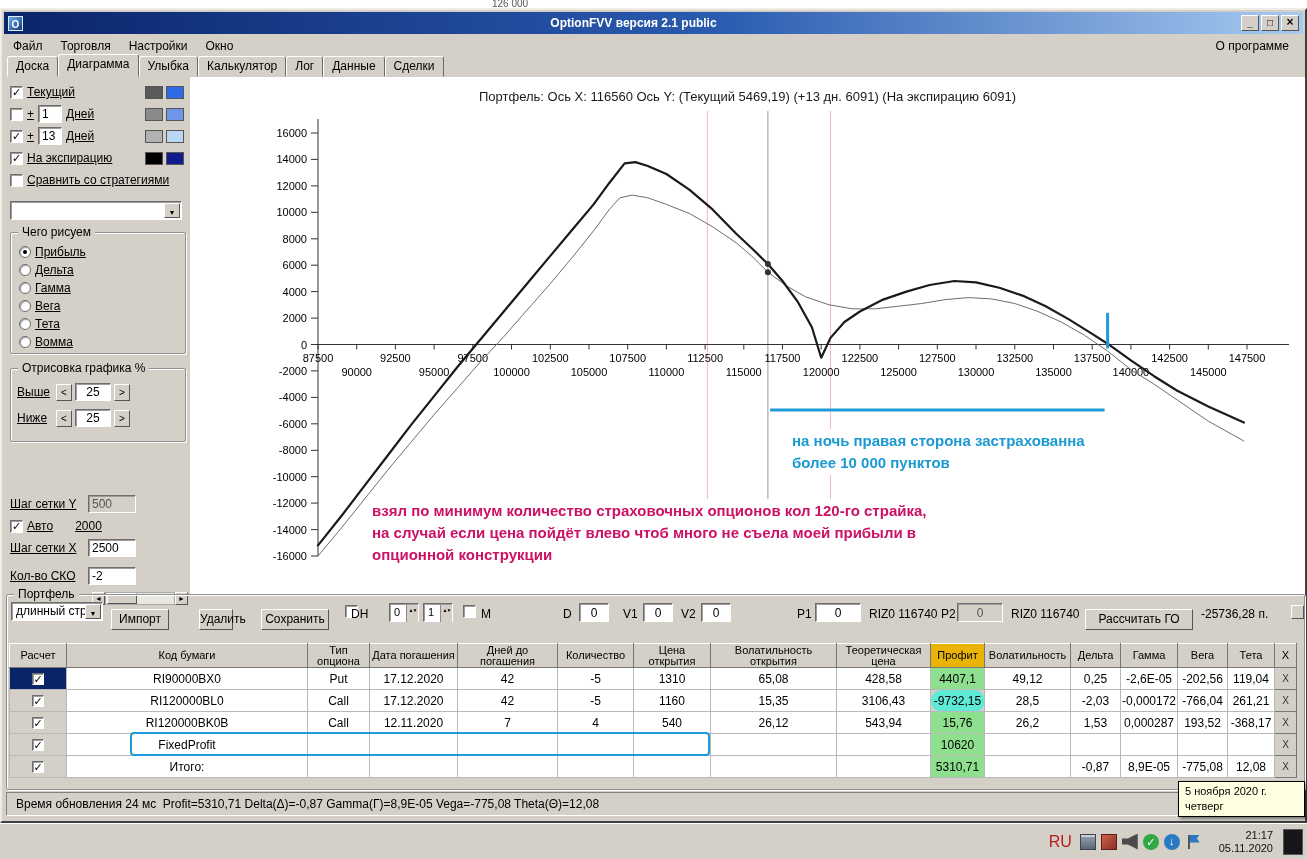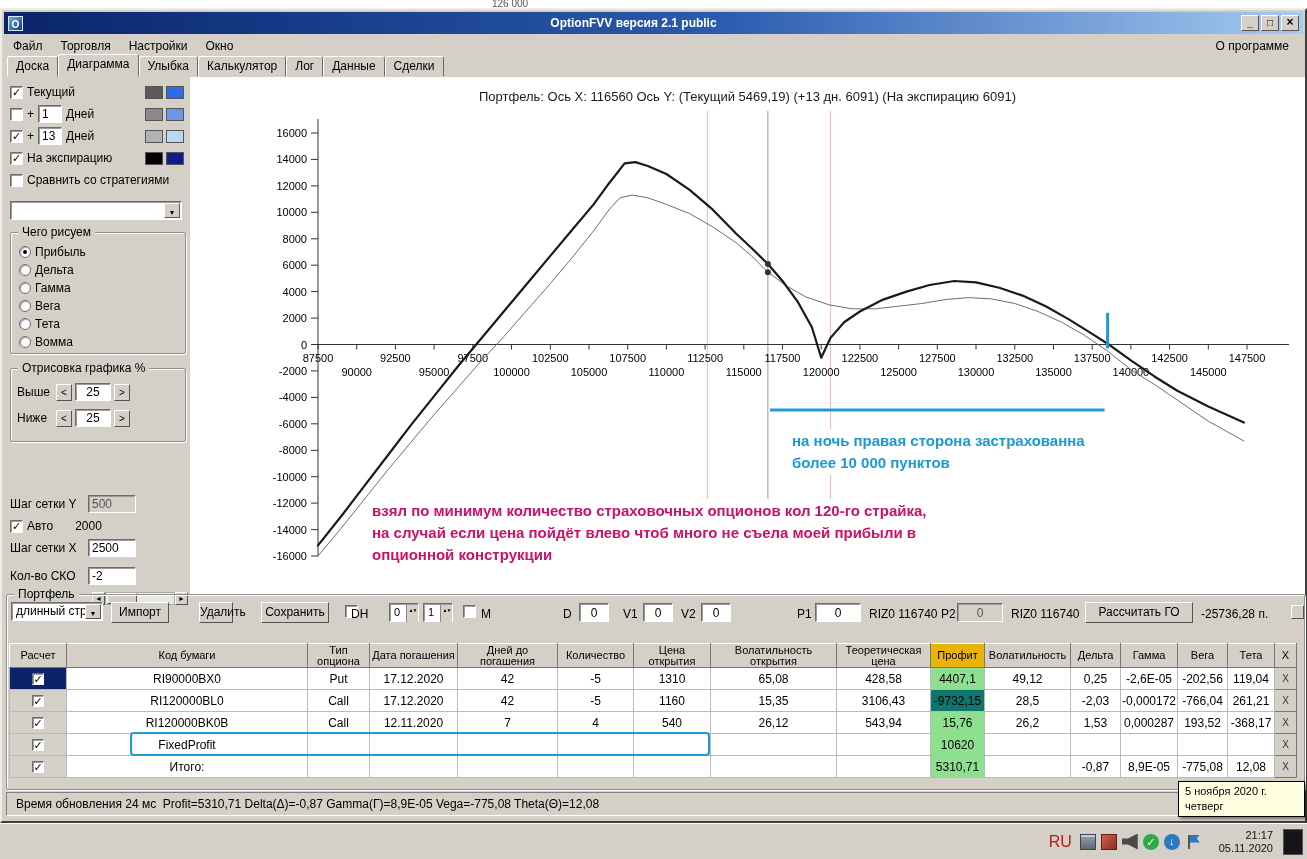"Текущий" .slbl { text-decoration: none -> underline }
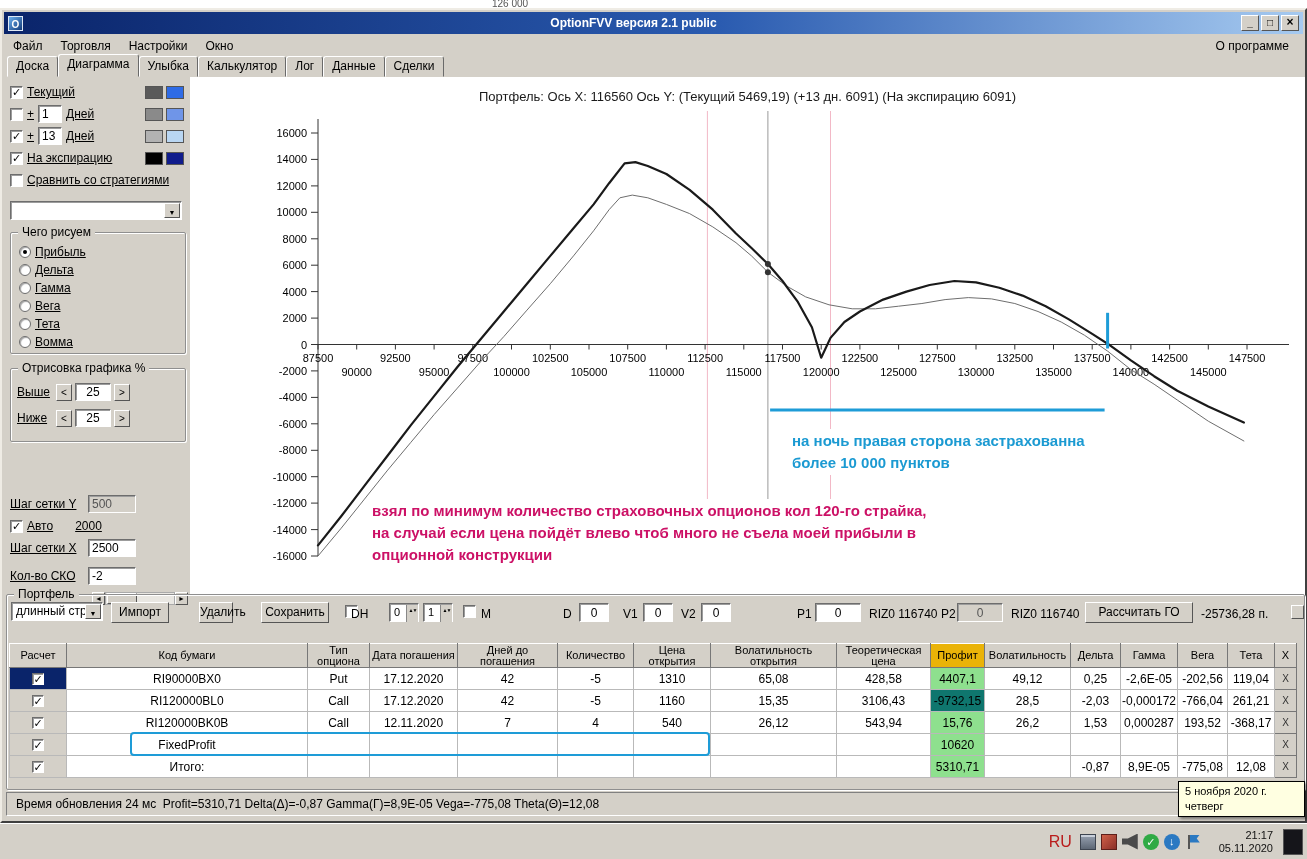"Импорт" .pbtn { top: 1px -> 8px }
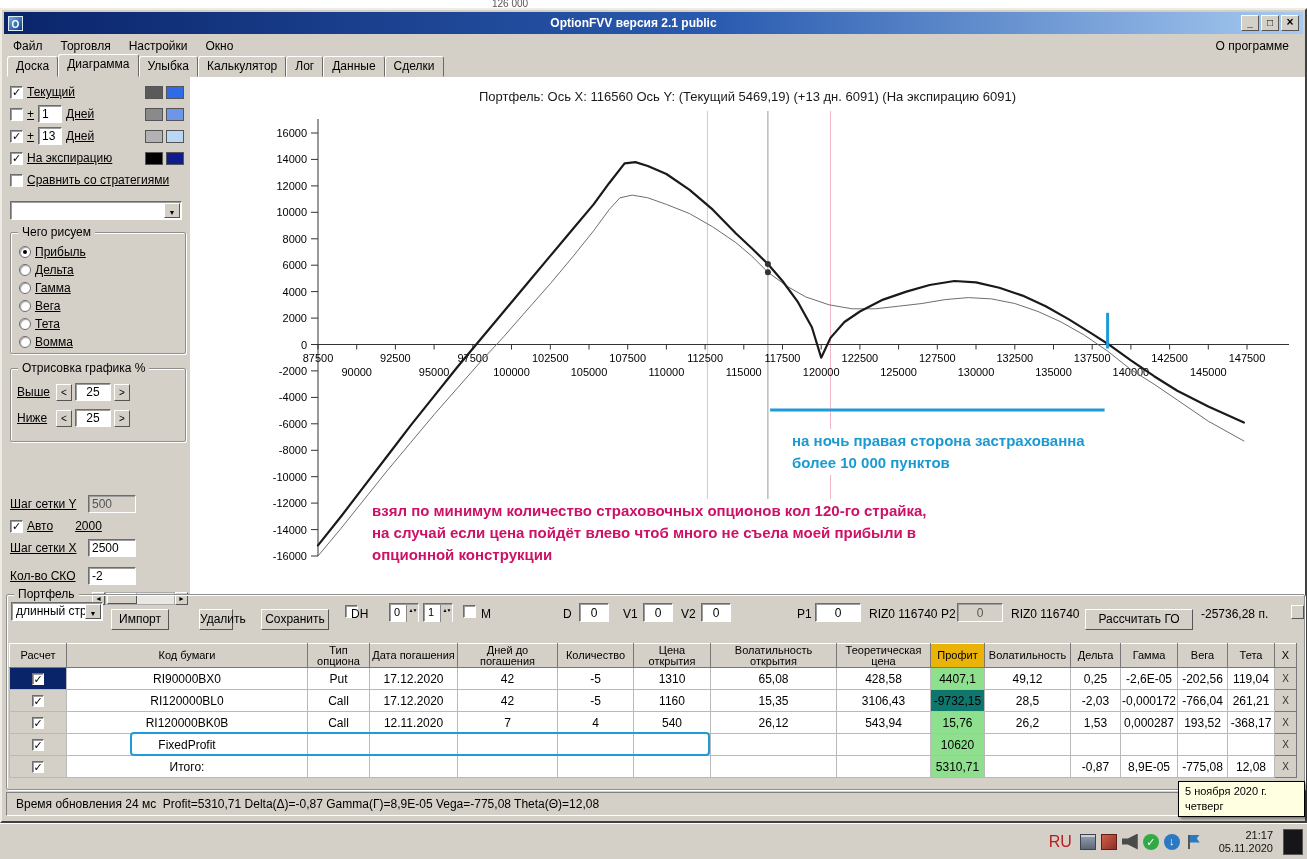"-9732,15" #ptable td.loss { background: #0f766e -> #5eead4; border-radius: none -> 11px }
